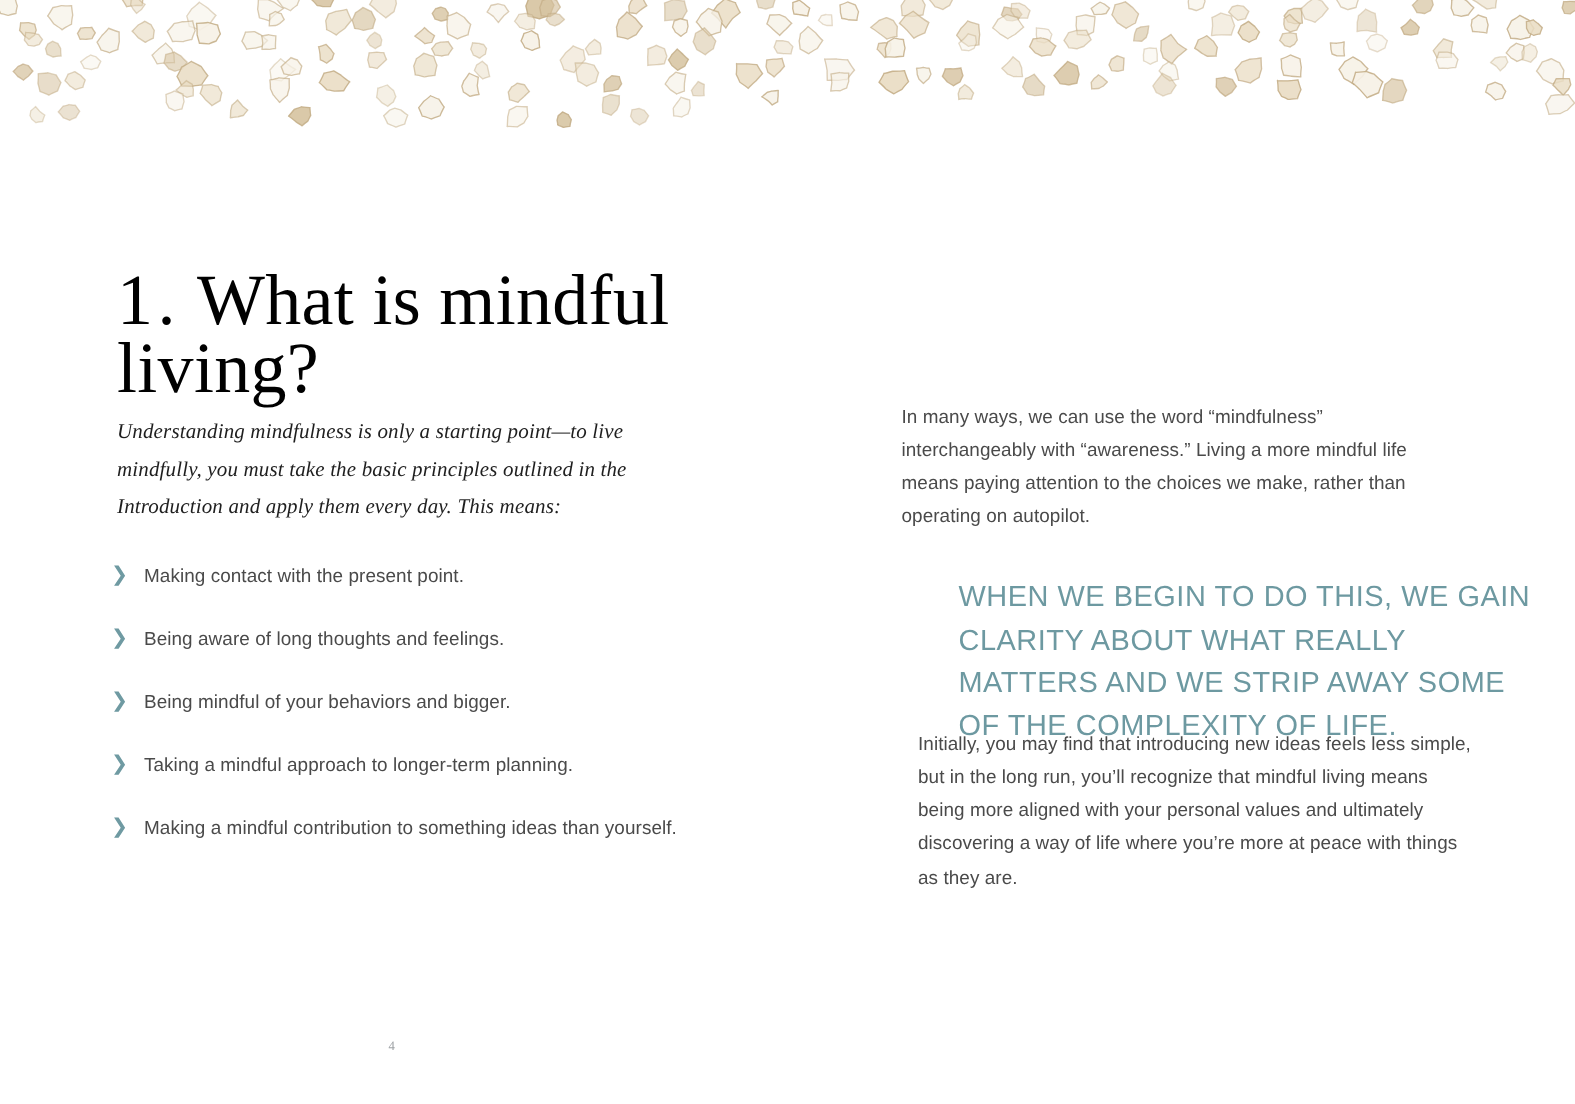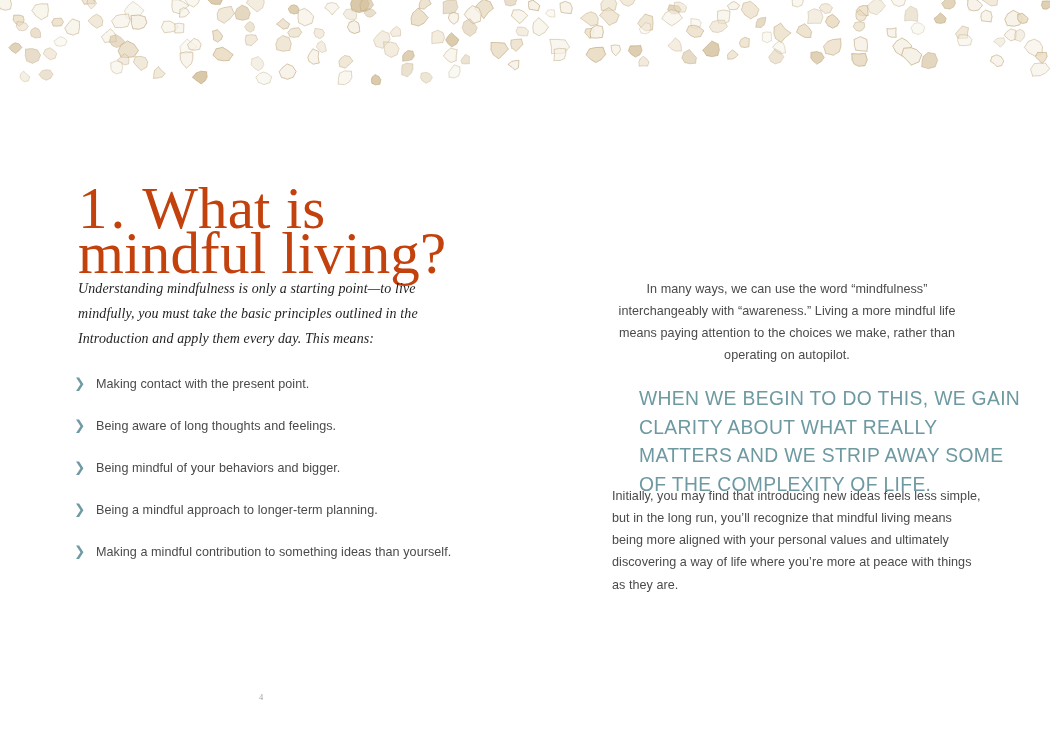"1. What is mindful living?" #chapter-title { color: #c2410c -> #000000; font-size: 59px -> 48px }
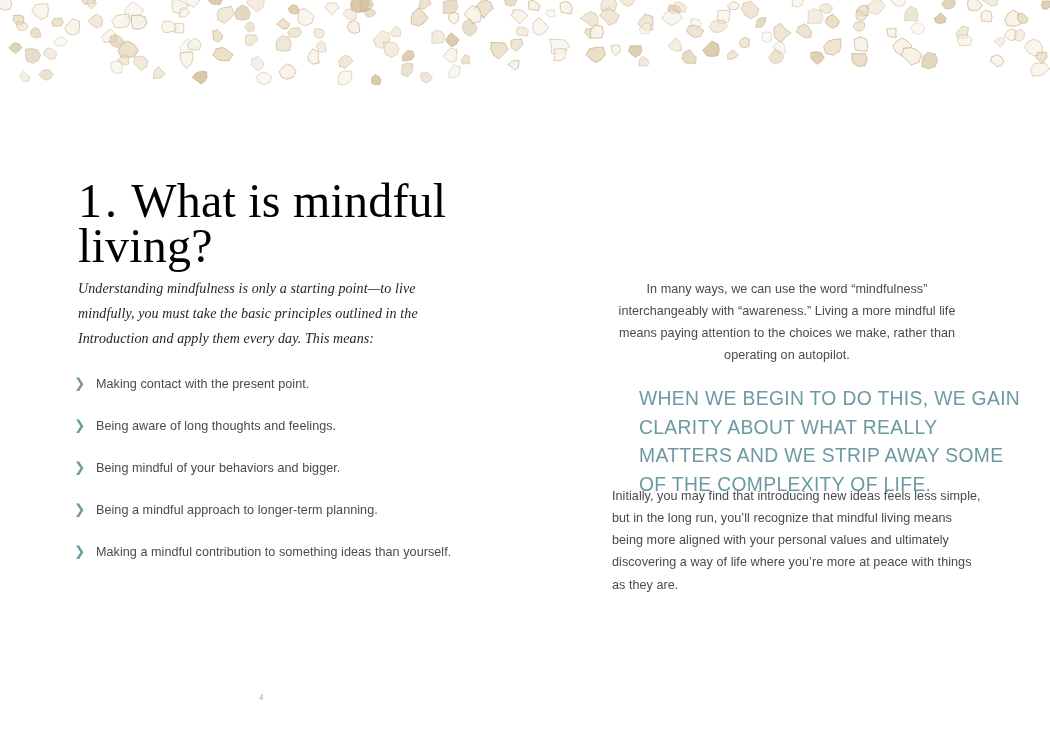"In many ways, we can" #para-one { text-align: center -> none; top: 265px -> 254px }
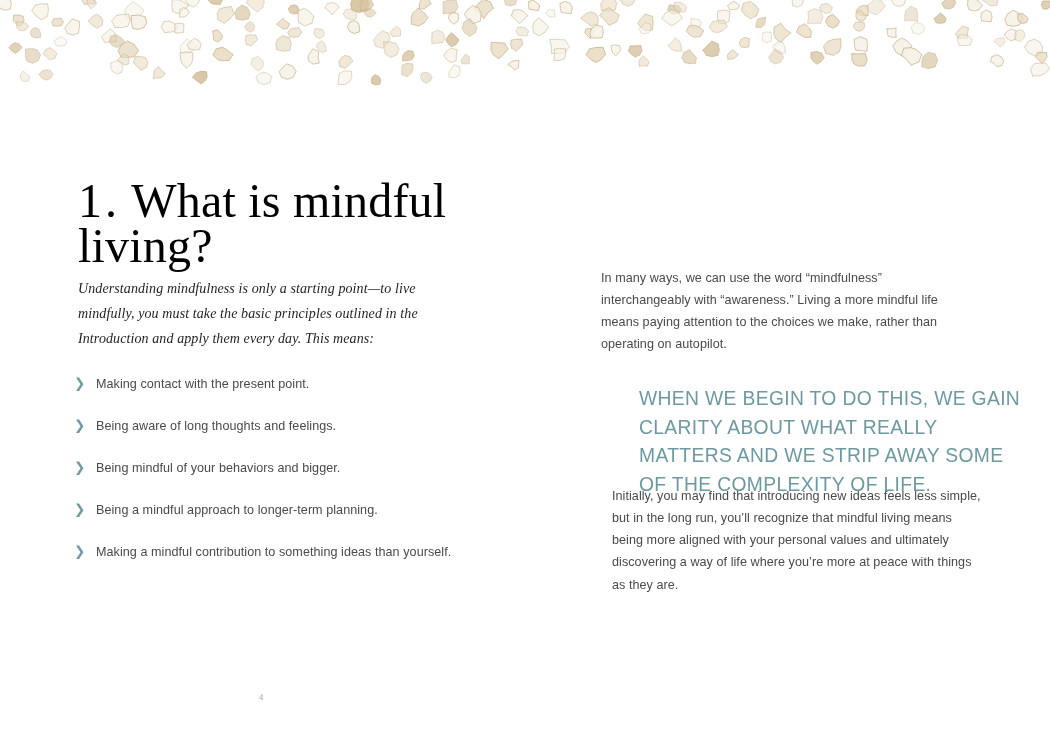"Being a mindful approach to" span.item-text { text: Being -> Taking }
